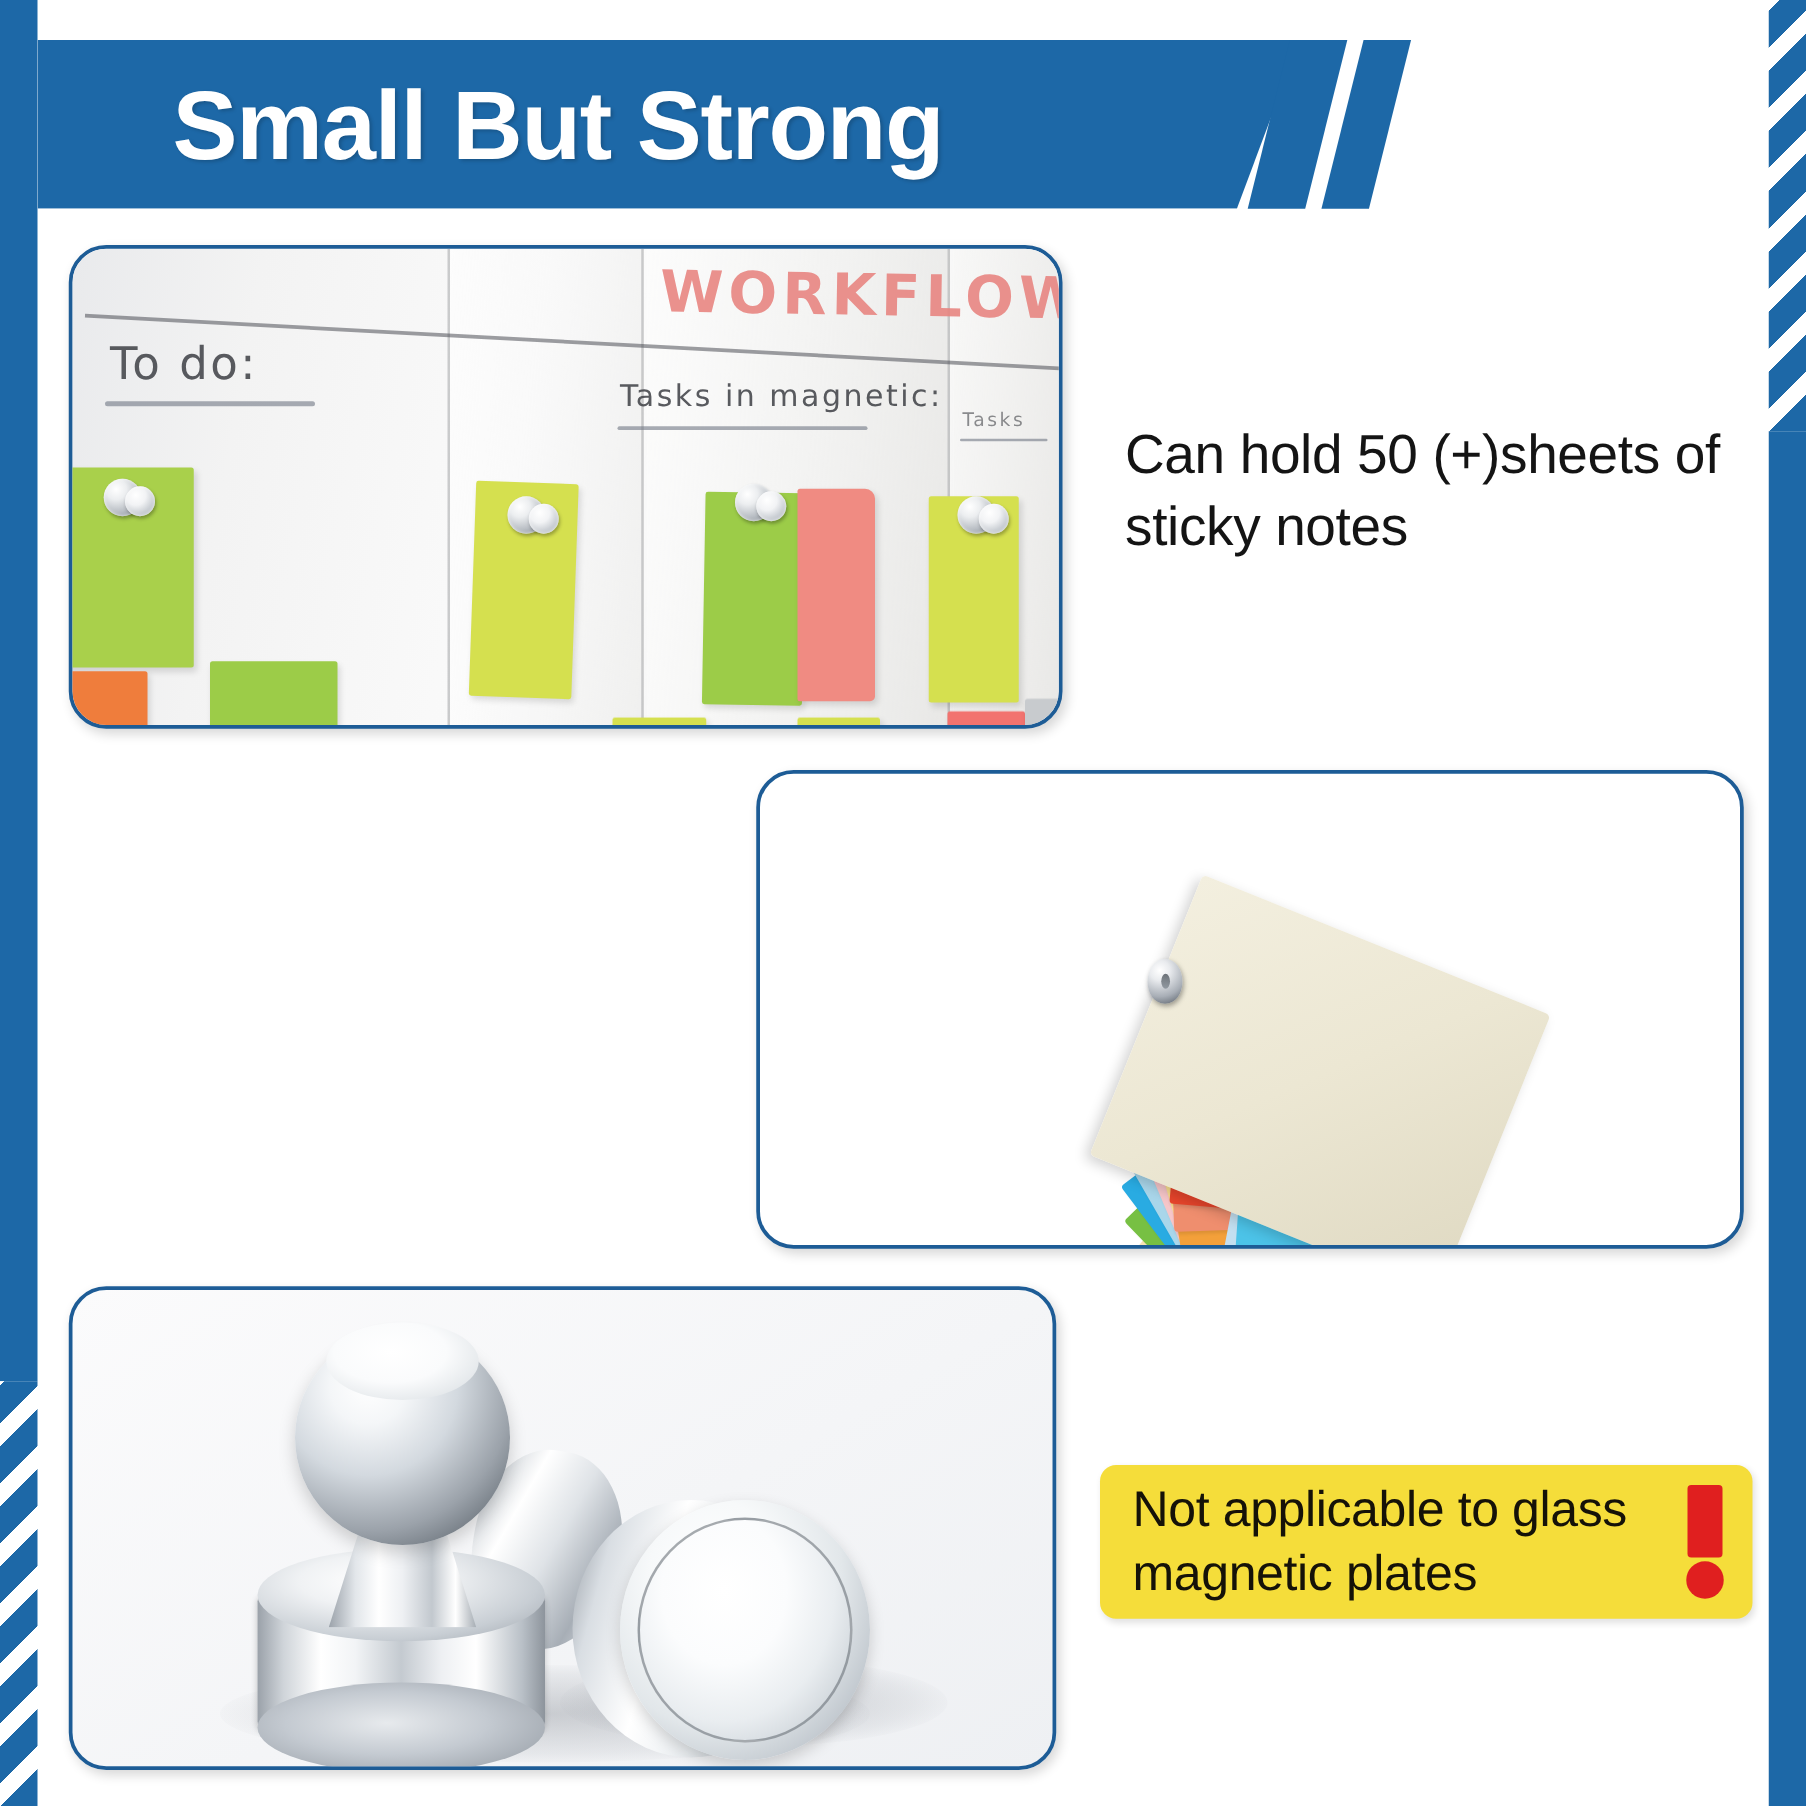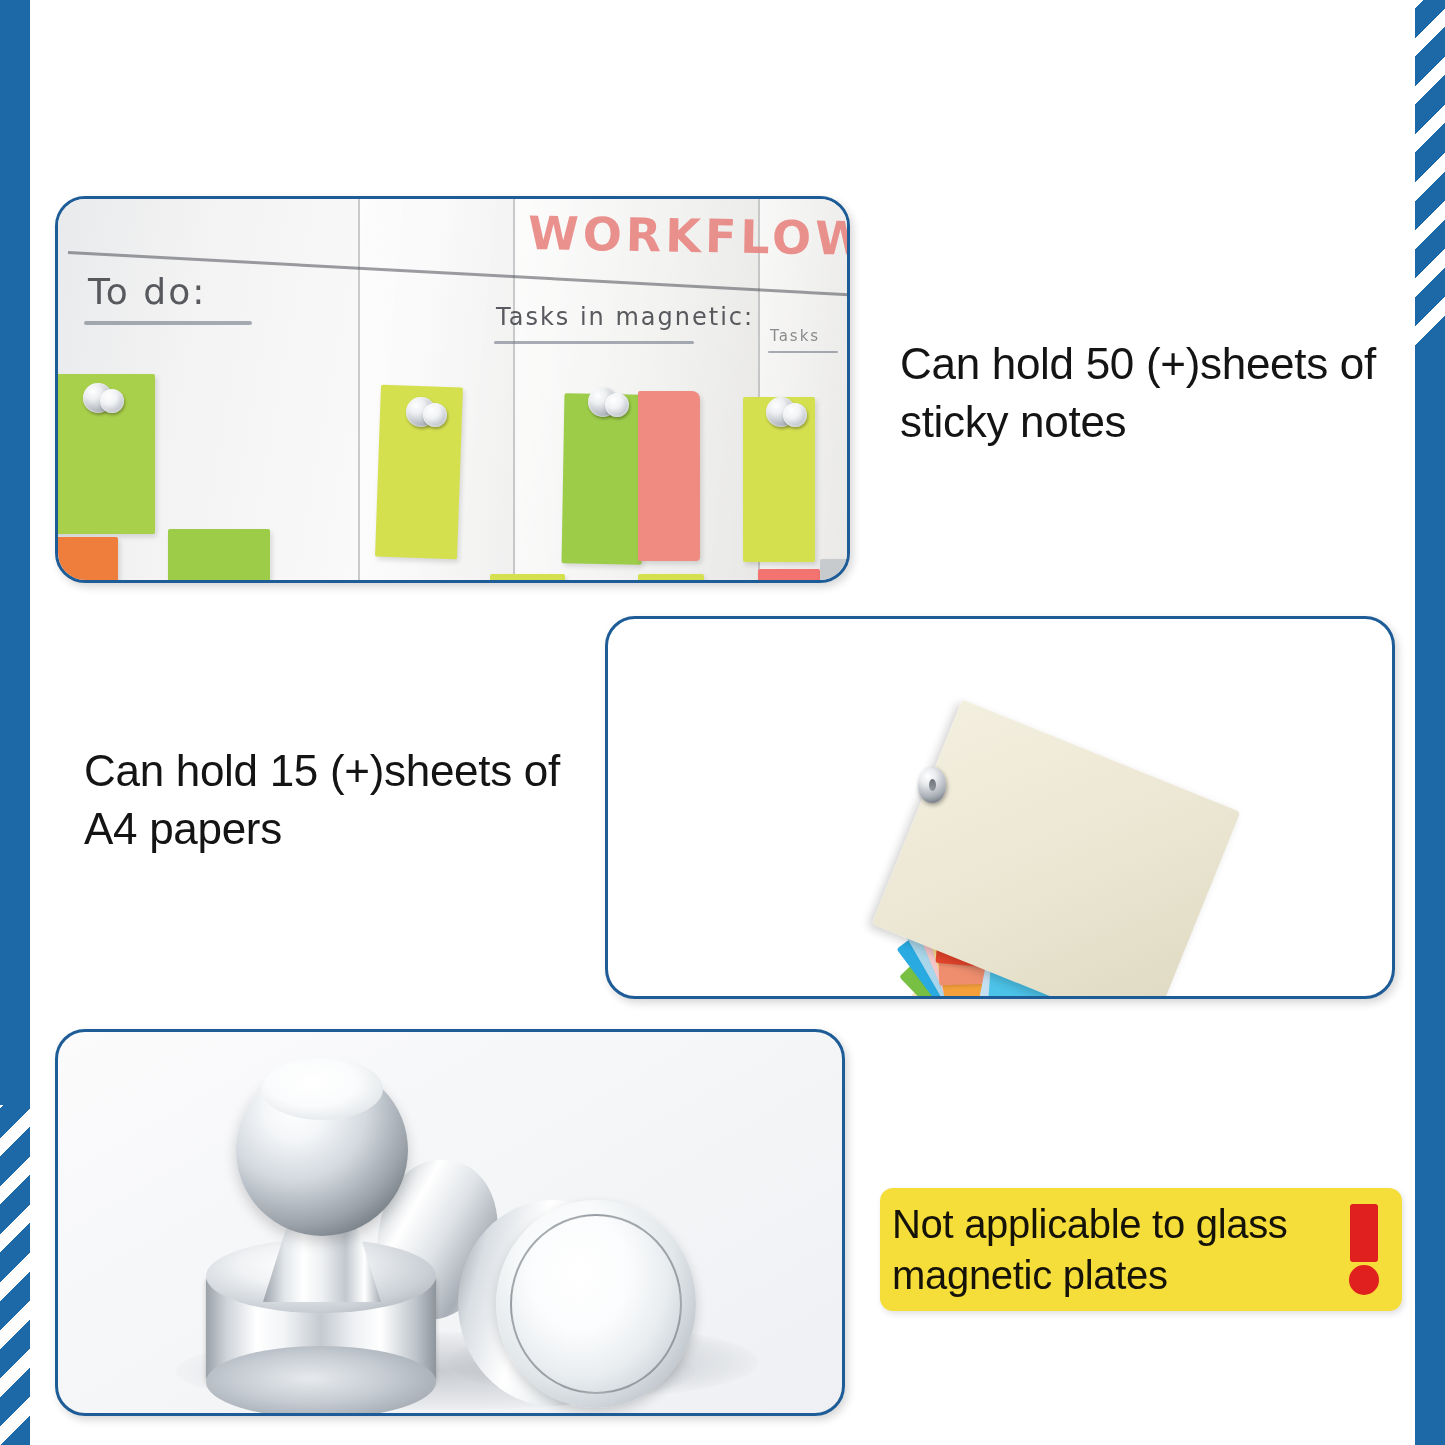"Small But Strong" div.header { html: none -> <div> <div></div> <div></div> <div></div> <div>Small But Strong</div> </div> }
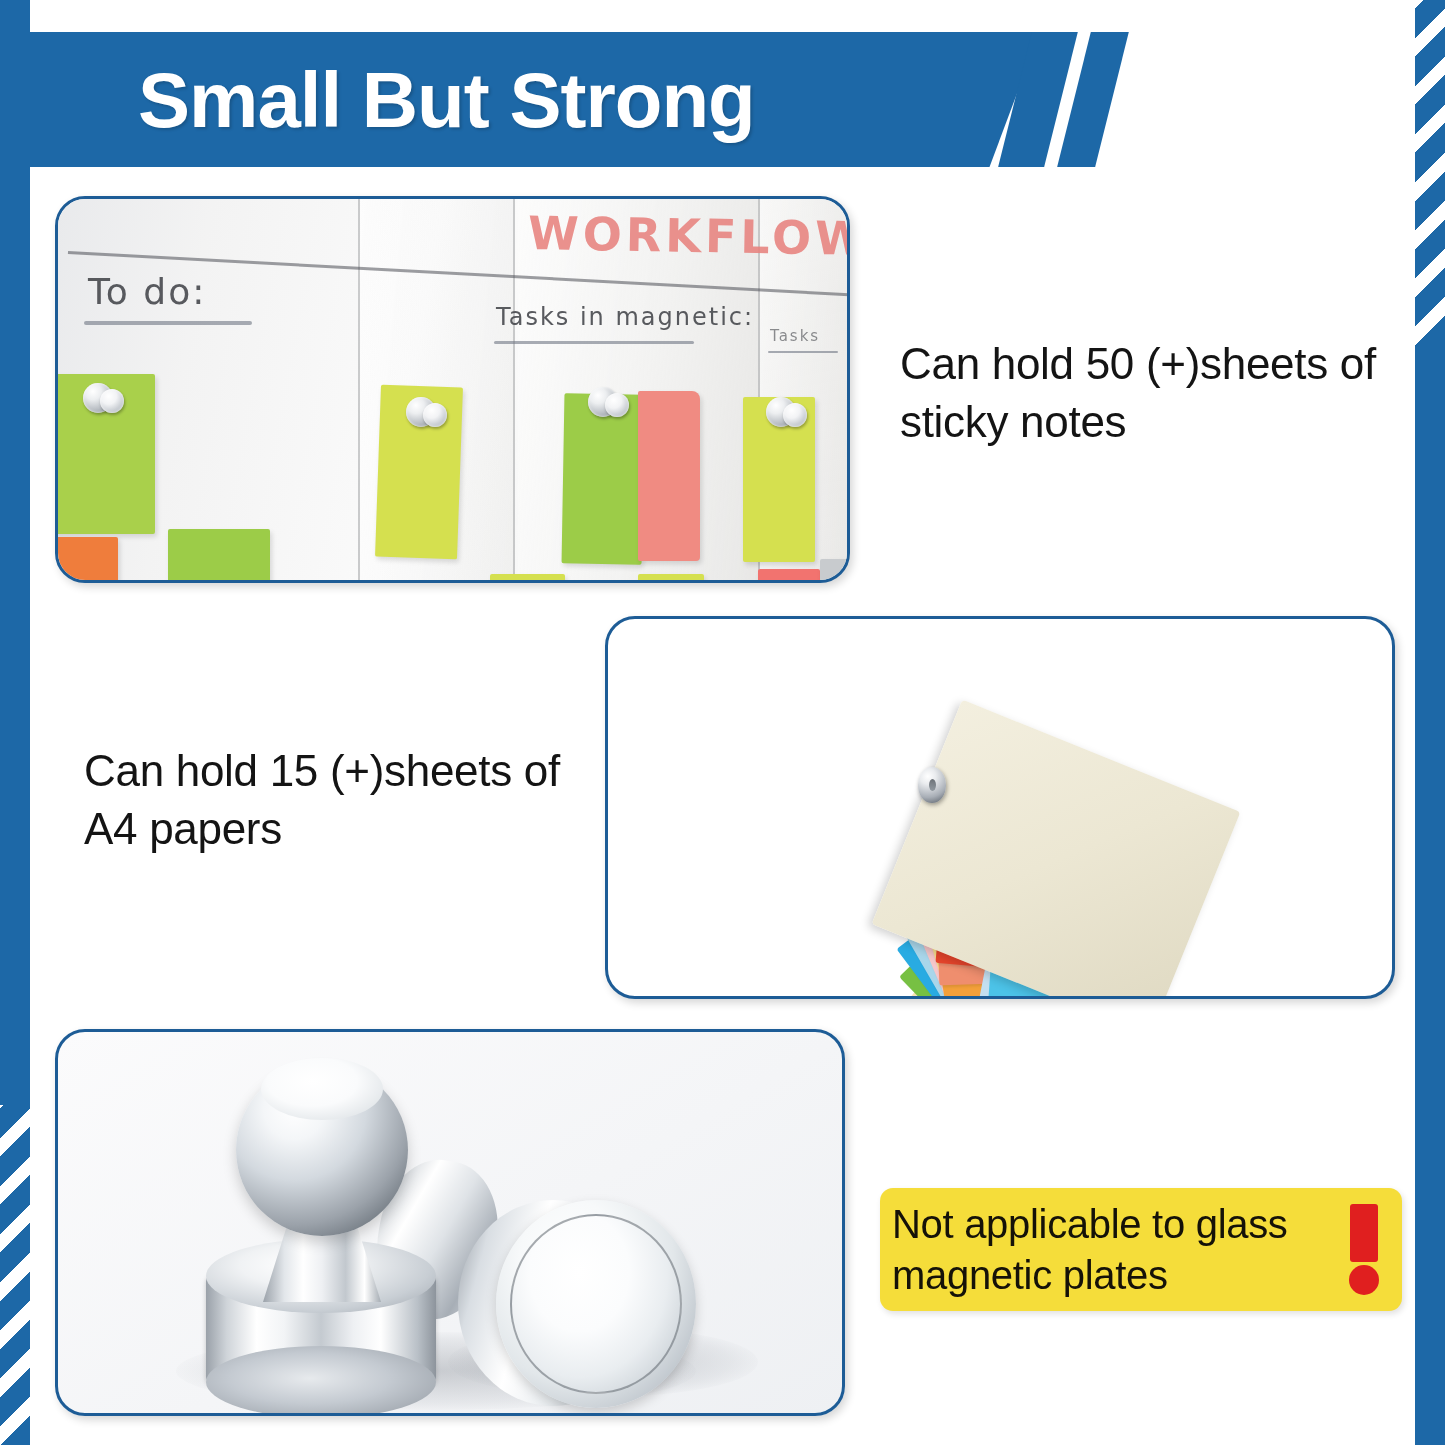"Can hold 15 (+)sheets of" div.caption { html: <div>Can hold 15 (+)sheets of A4 papers</div> -> none }
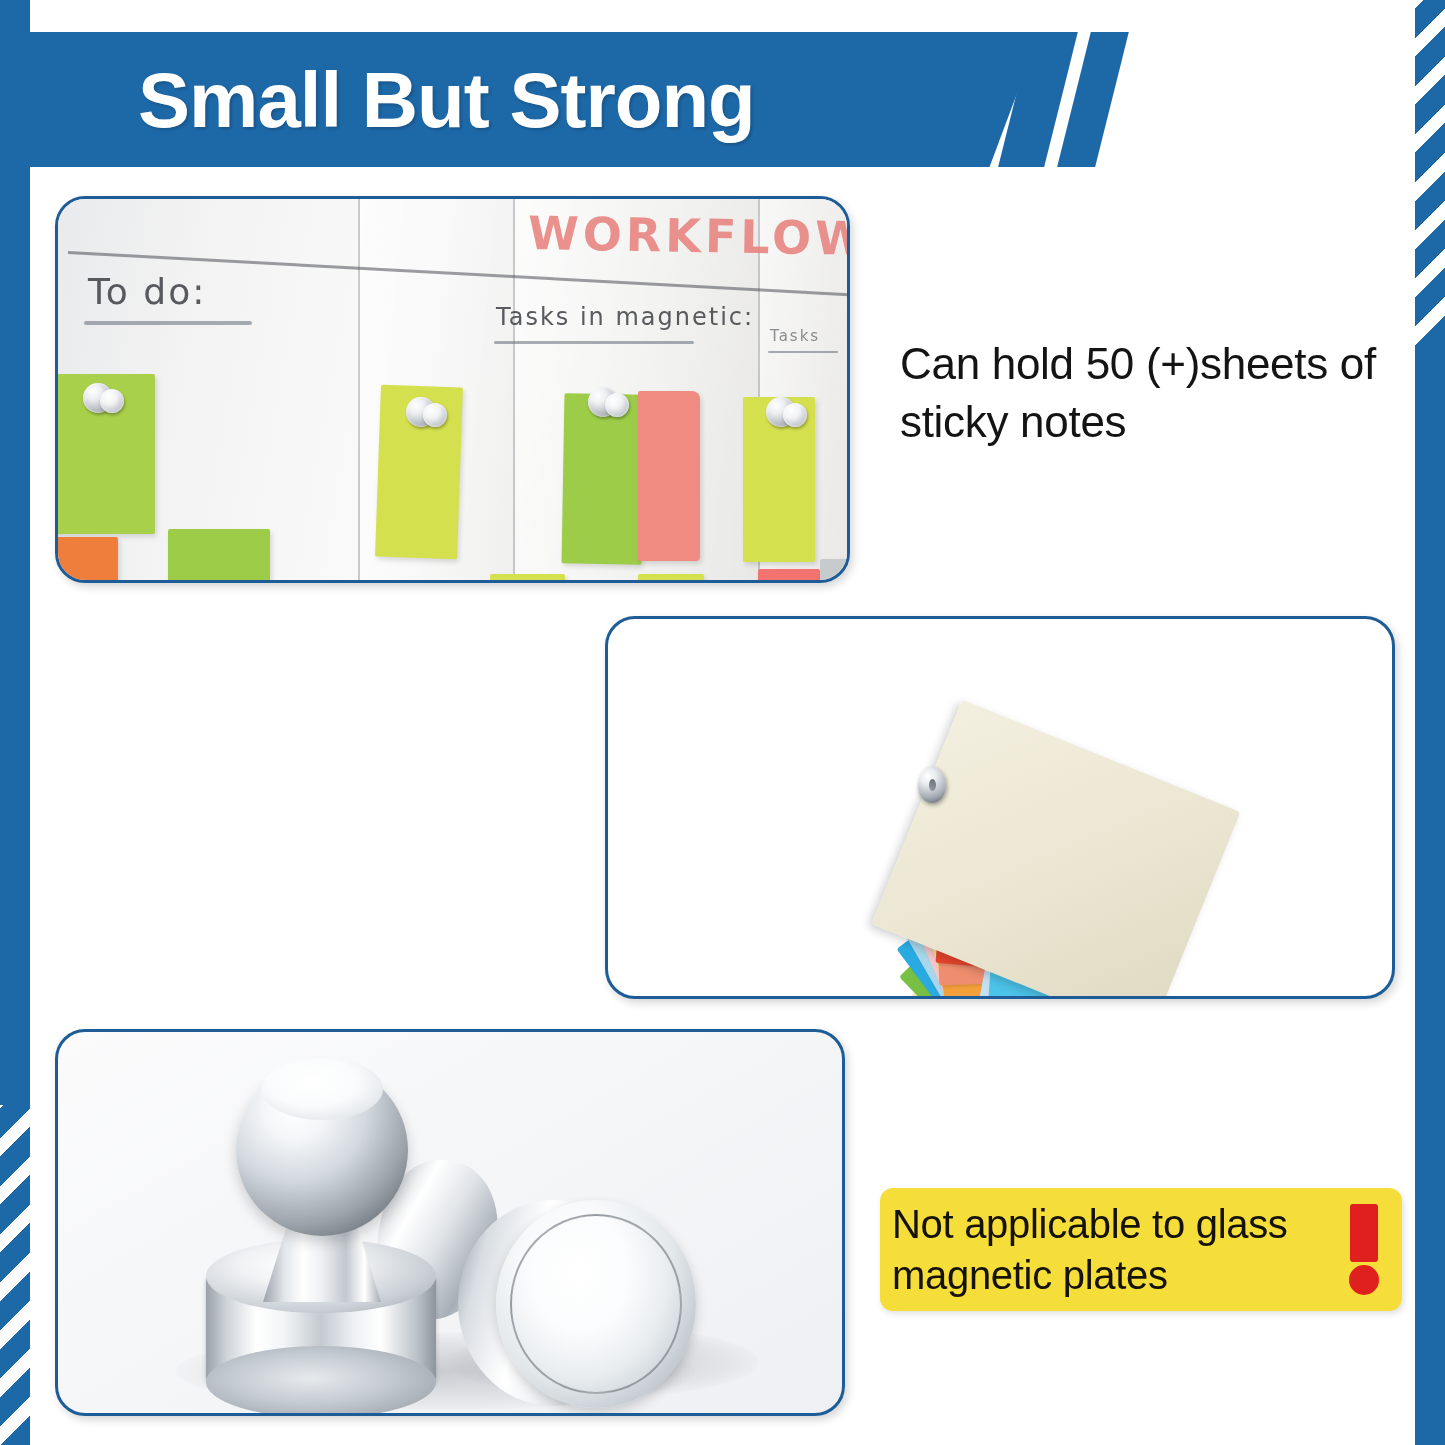"Not applicable to glass magnetic" .warn-box { margin-top: 16px -> none; padding: 0 14px 0 12px -> 0 14px 0 26px }
